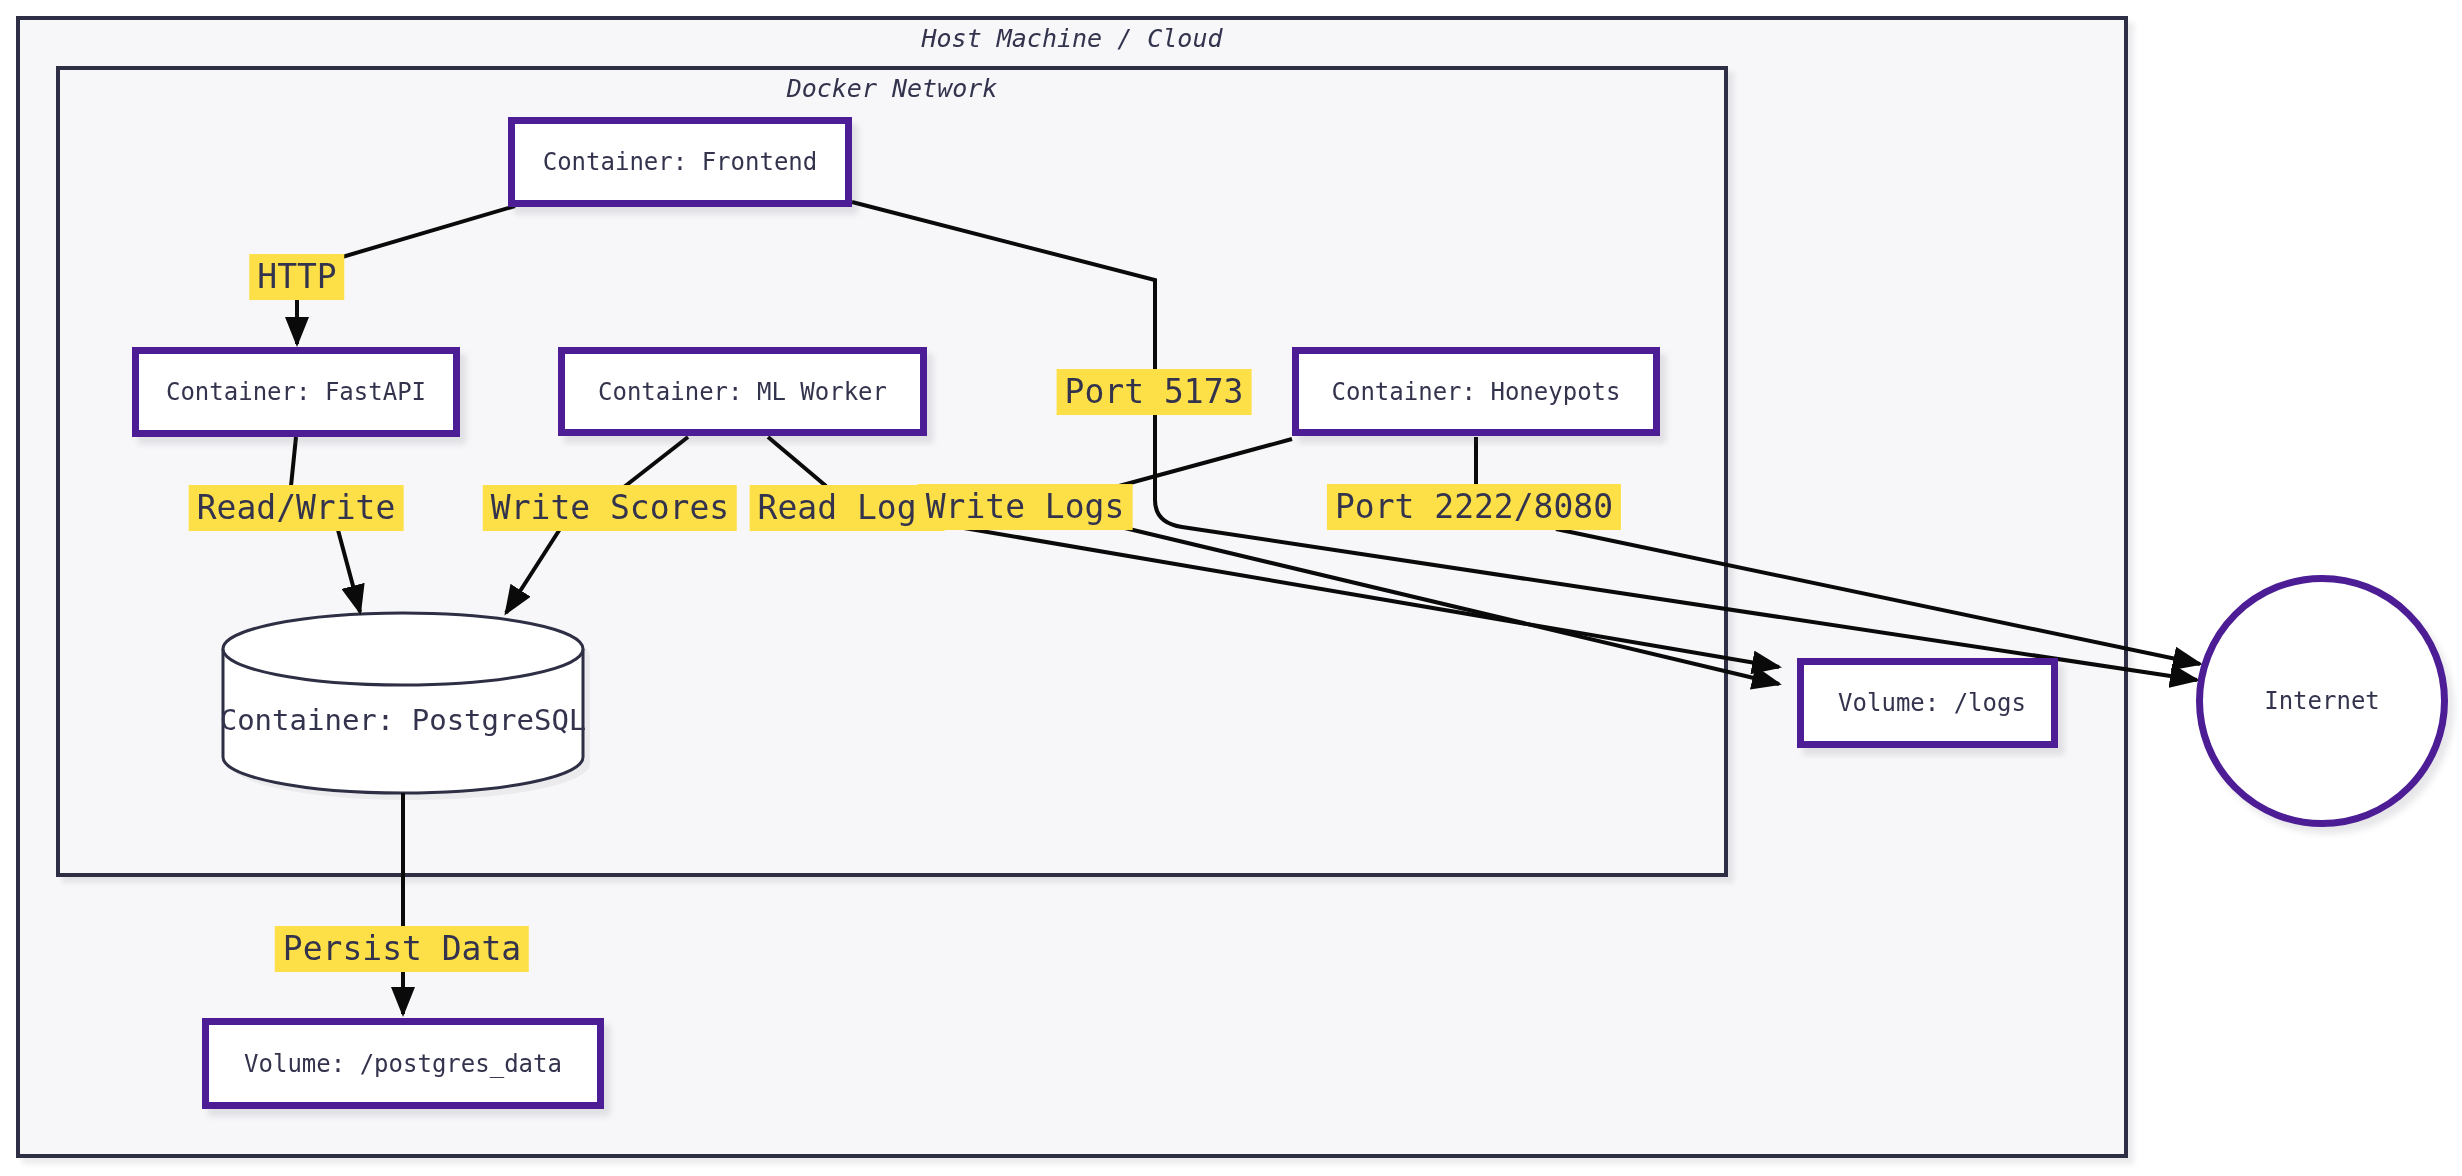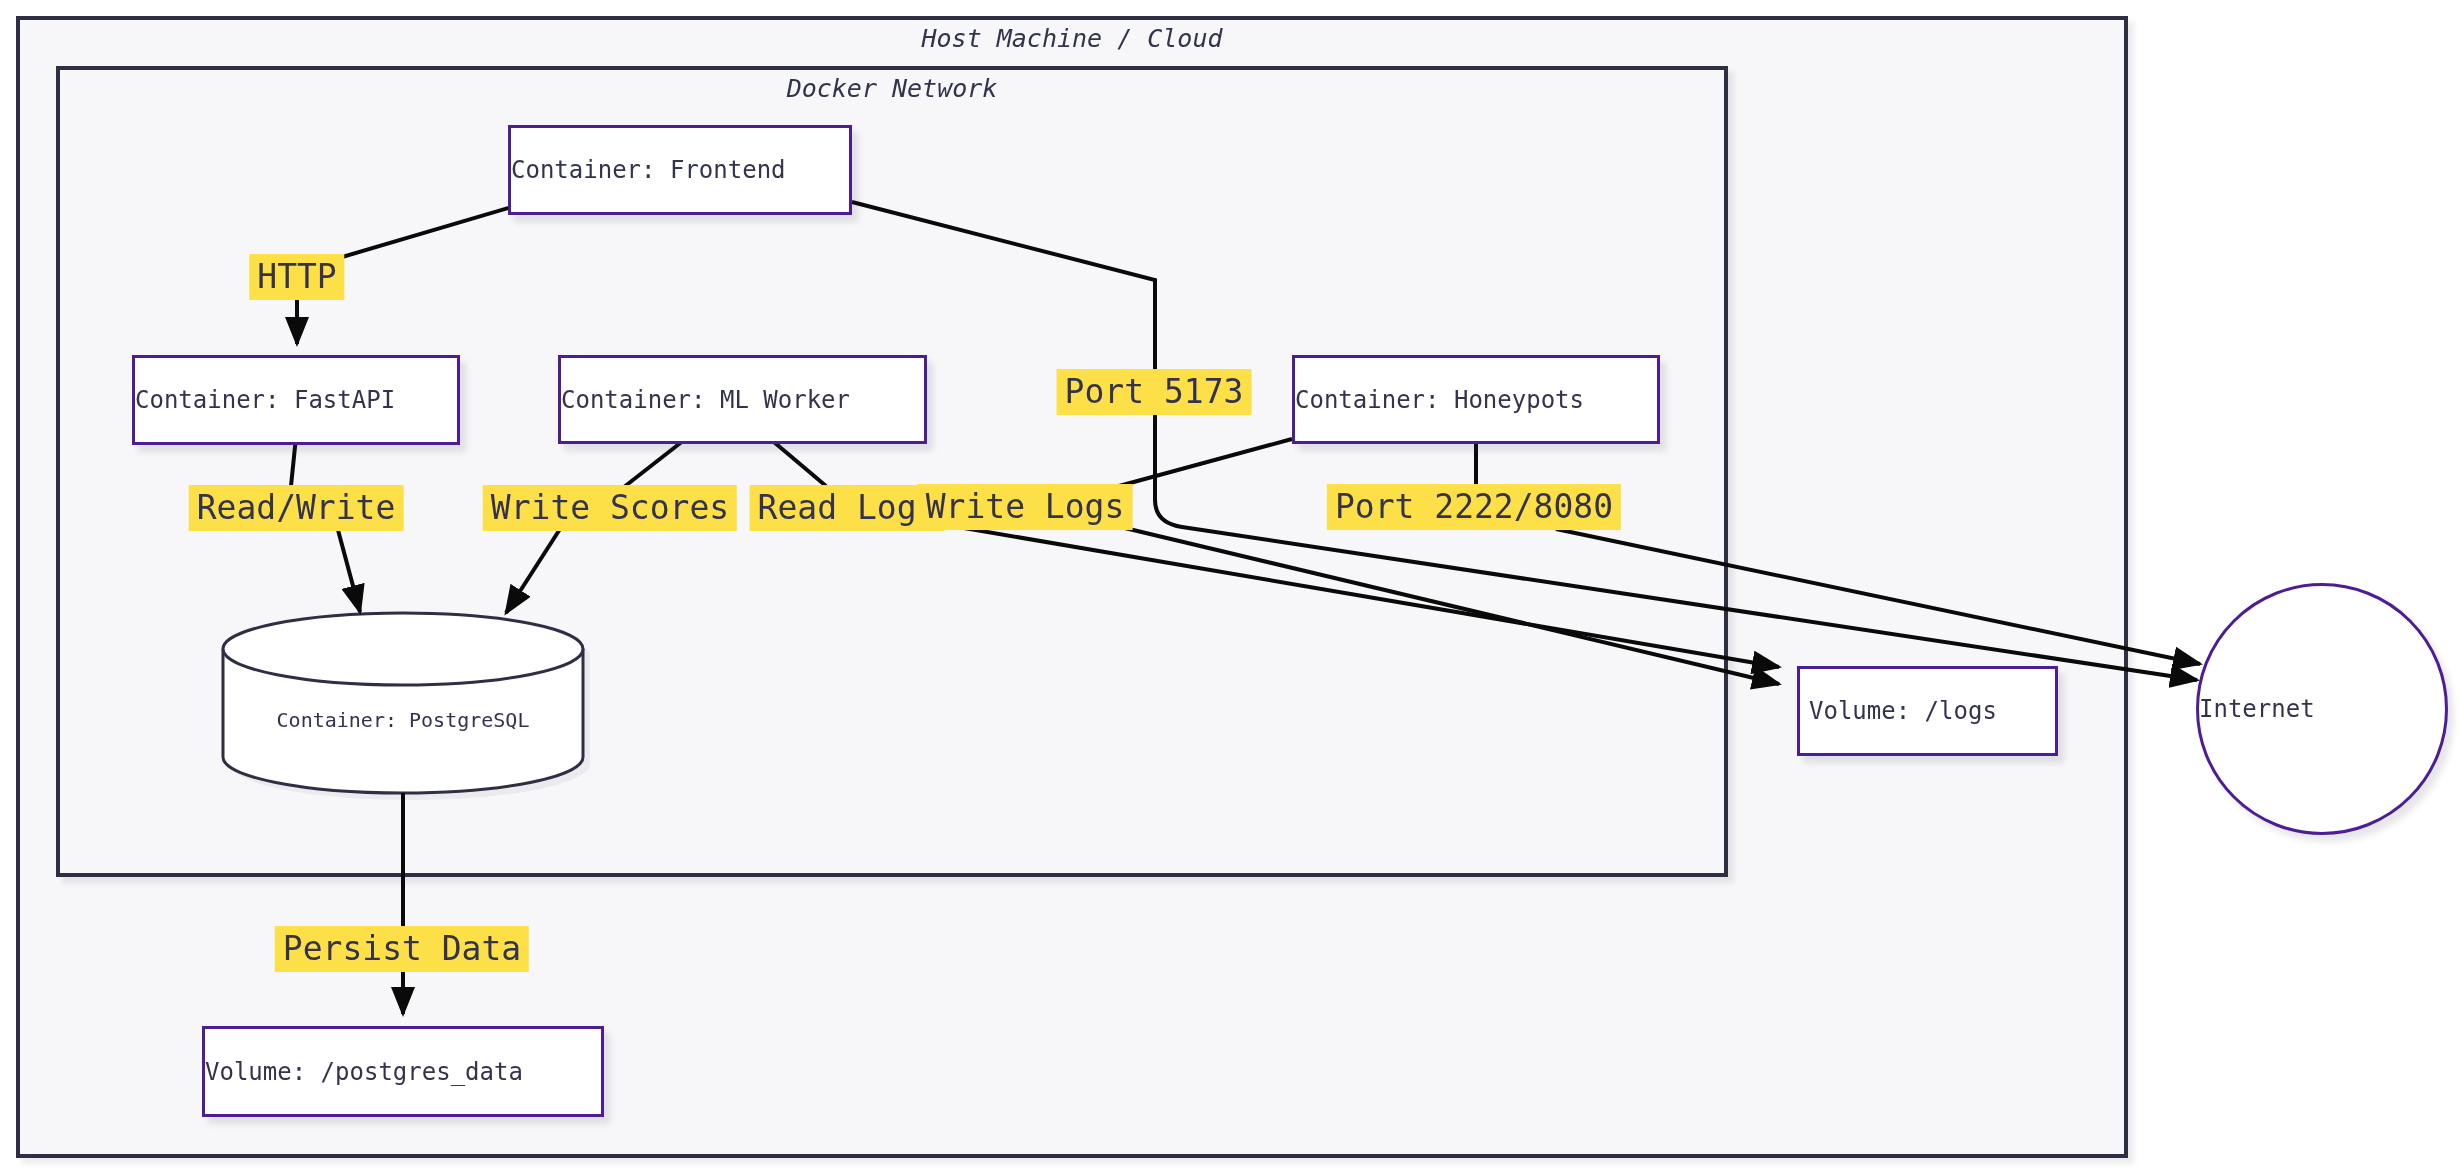"Container: Frontend" .node { border: 3px solid #4c1d95 -> 7px solid #4c1d95; justify-content: flex-start -> center; margin-top: 8px -> none }
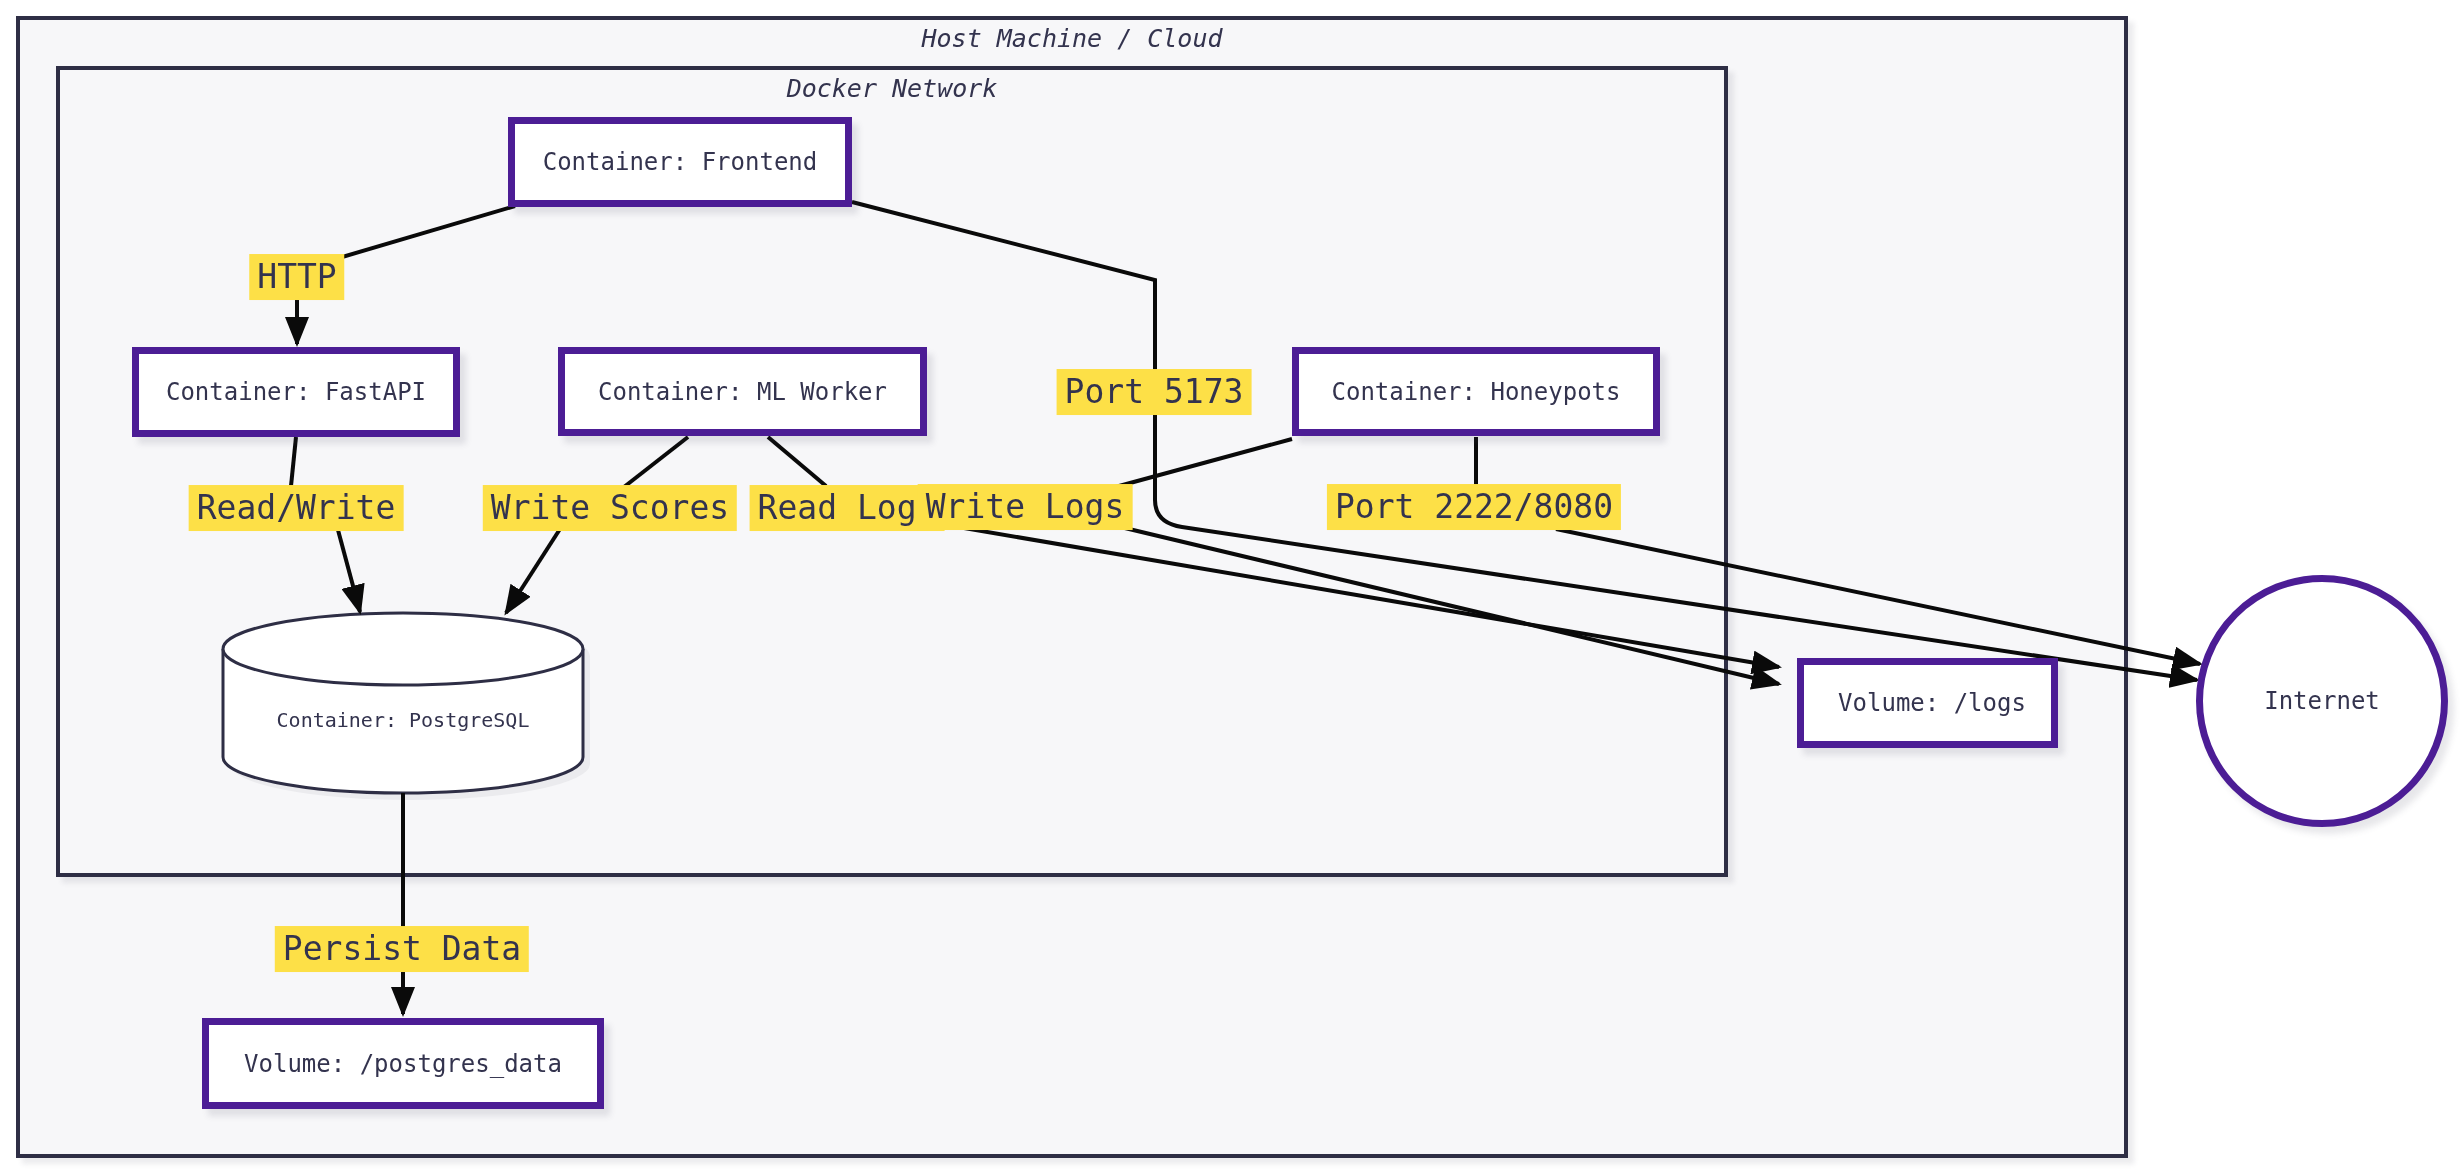"Container: PostgreSQL" .cyl-label { font-size: 20px -> 29px }
